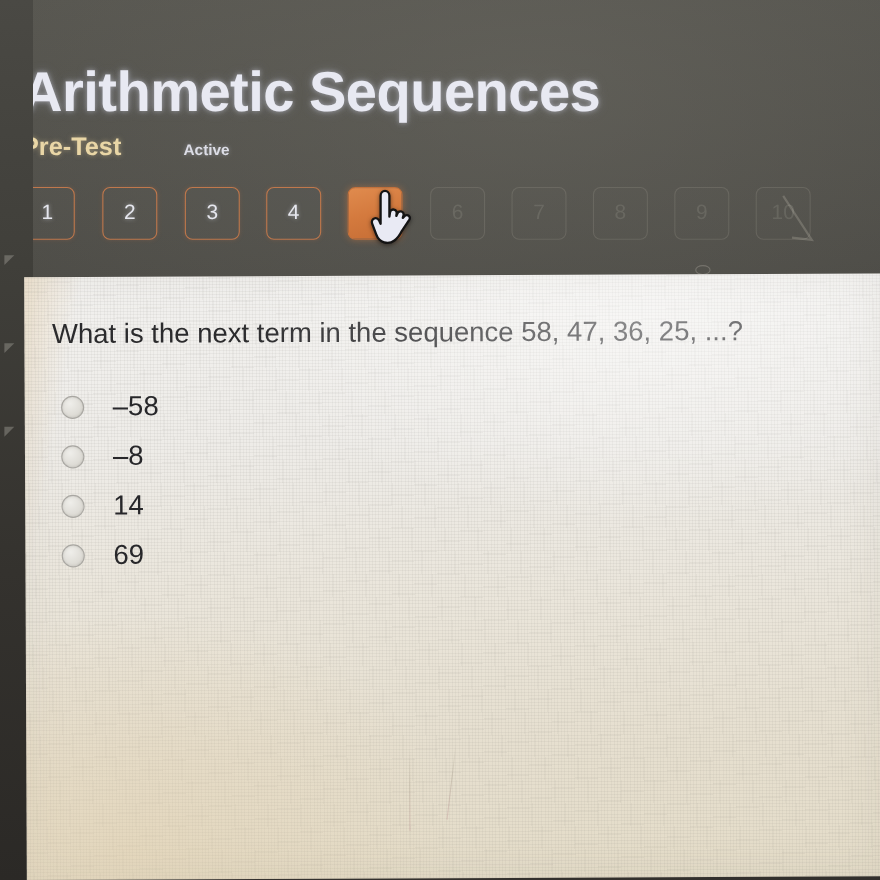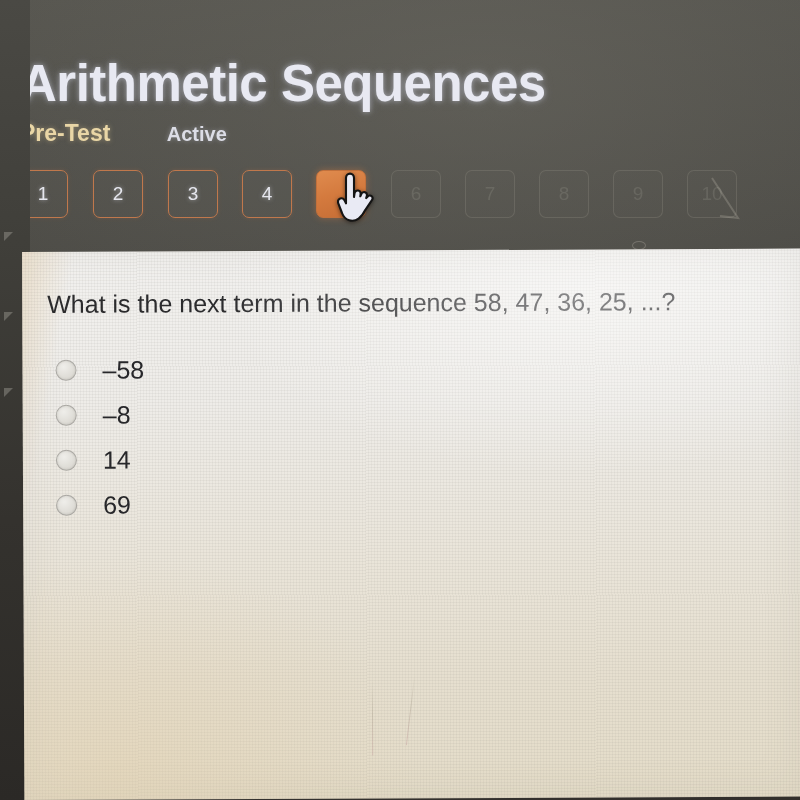"Active" #active-label { font-size: 20px -> 14px }
